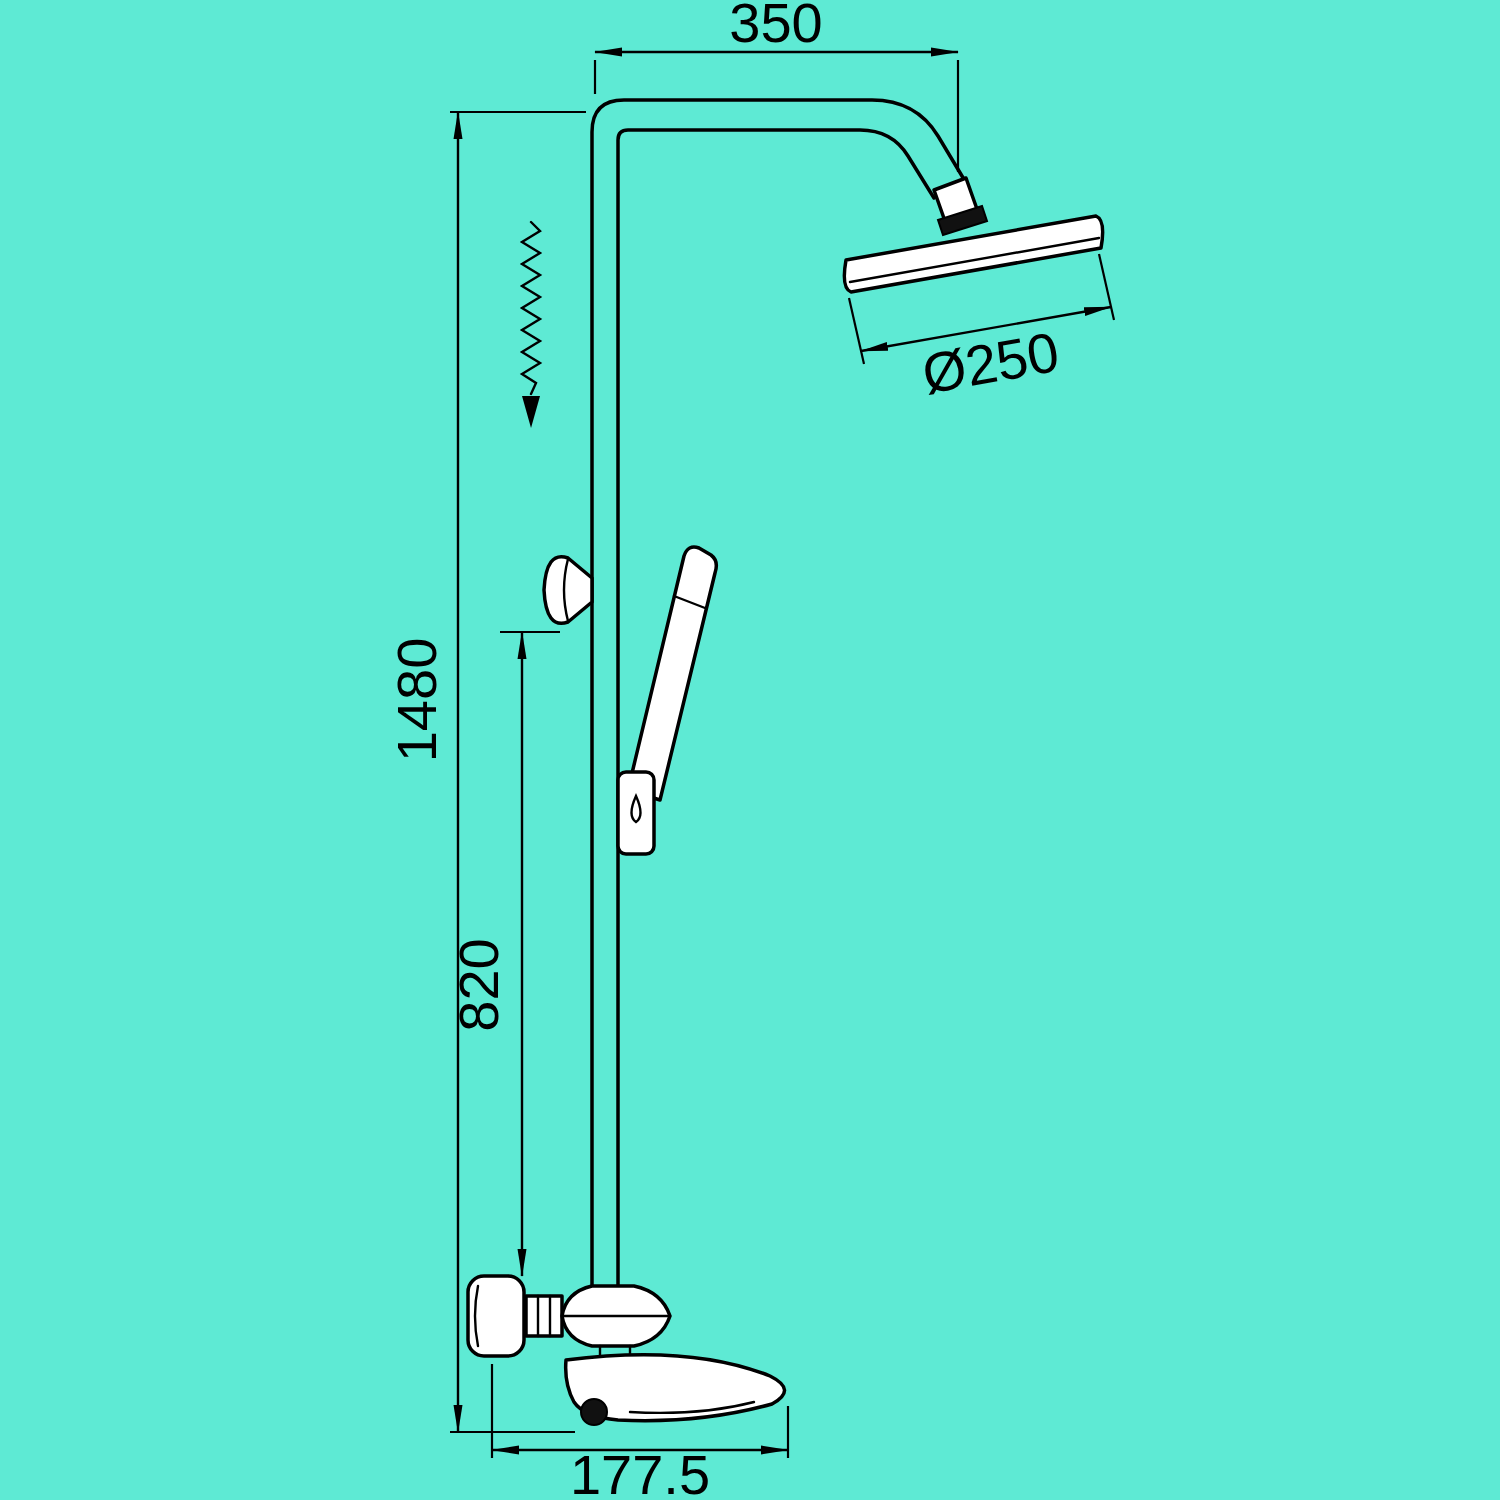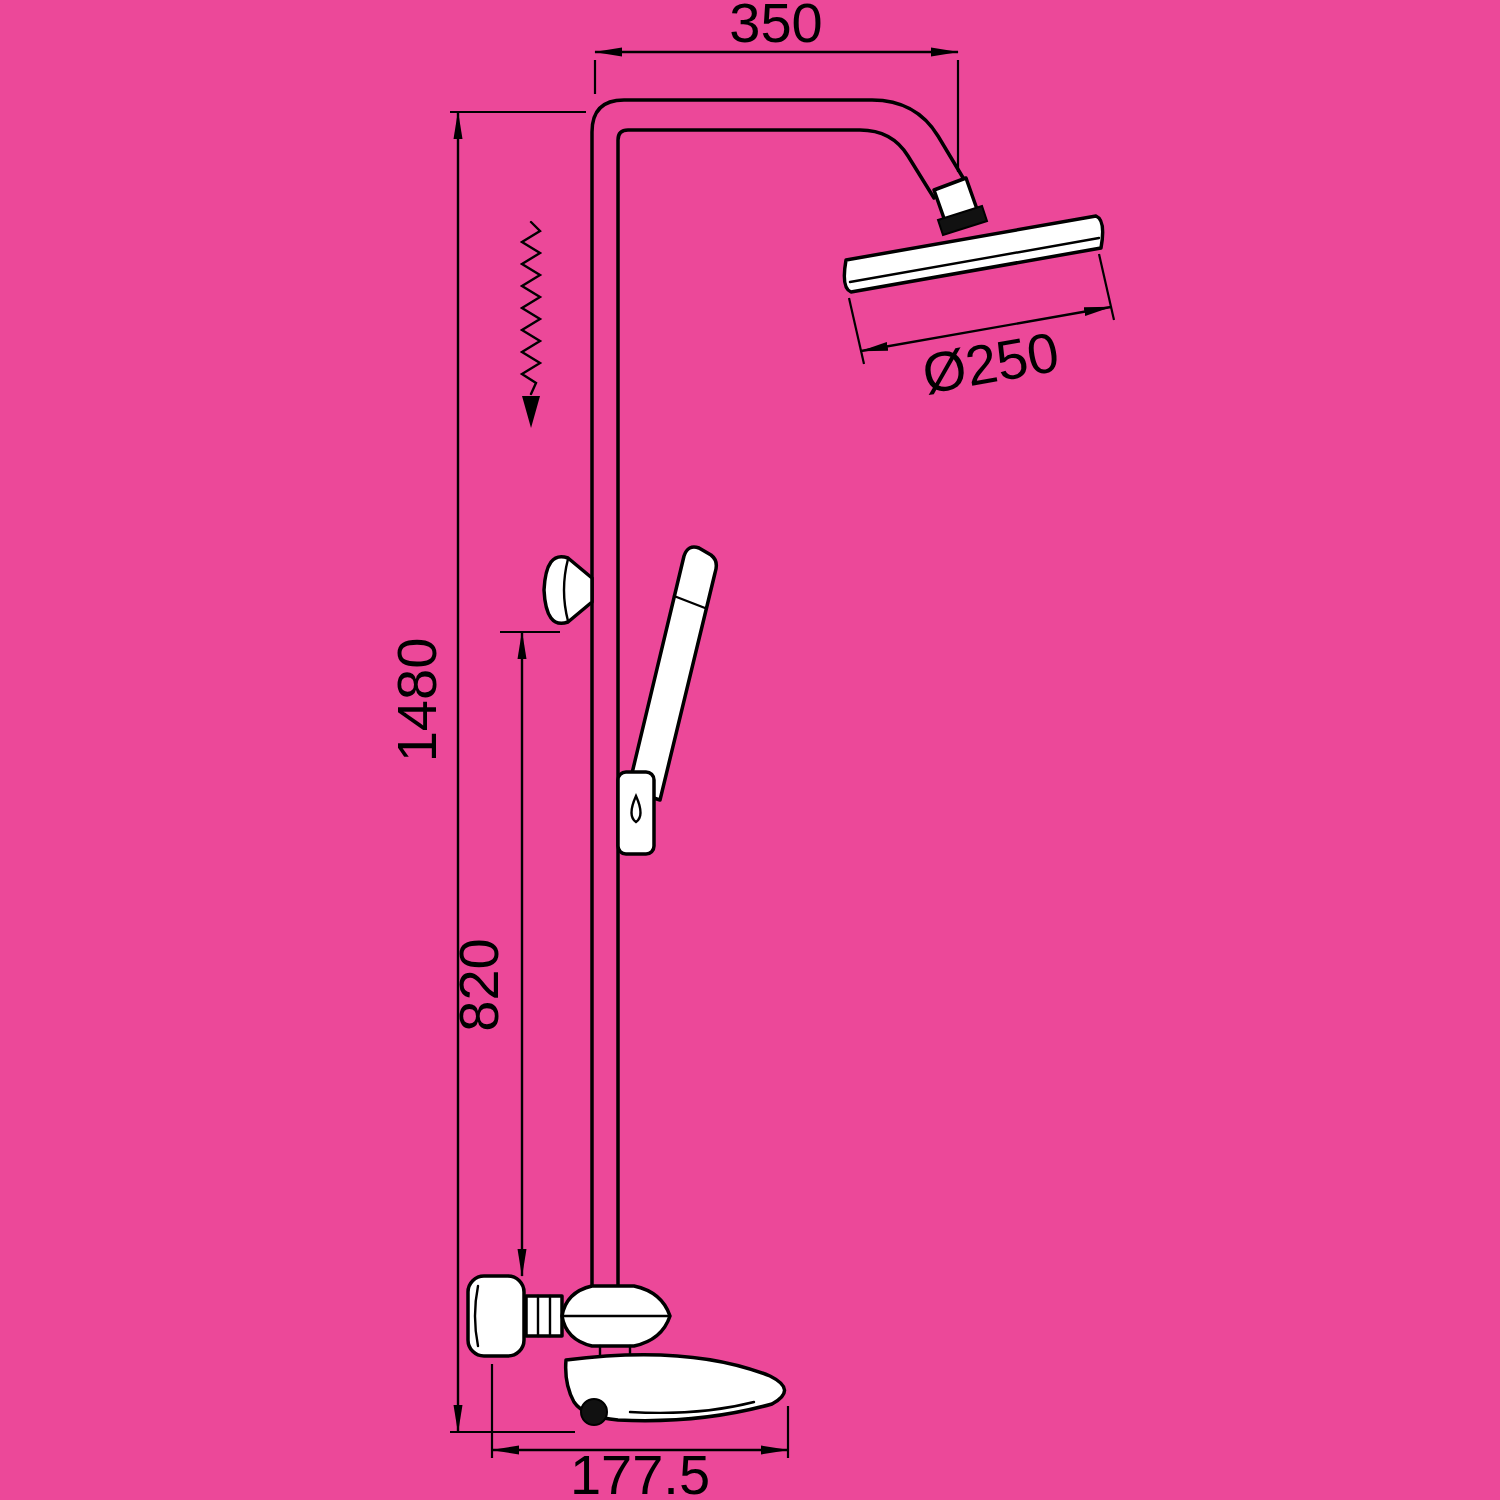"350" .canvas { background: #ec4899 -> #5eead4 }
